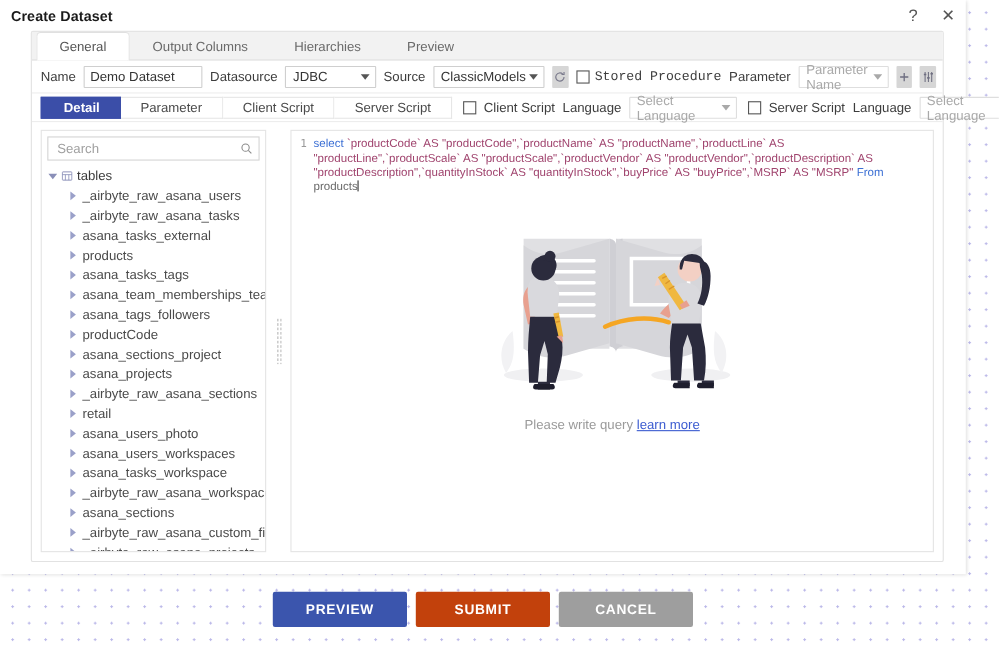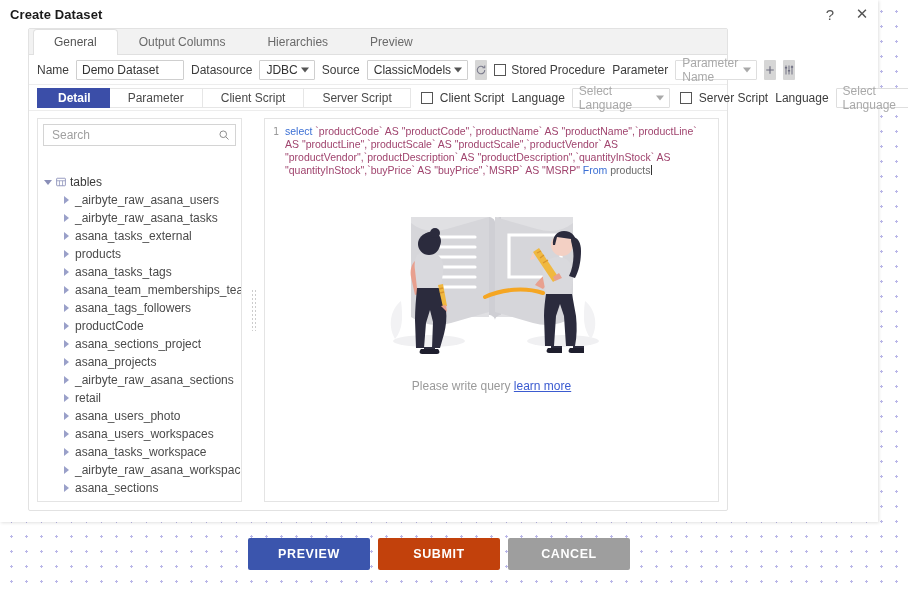"General" #card { width: 700px -> 830px }
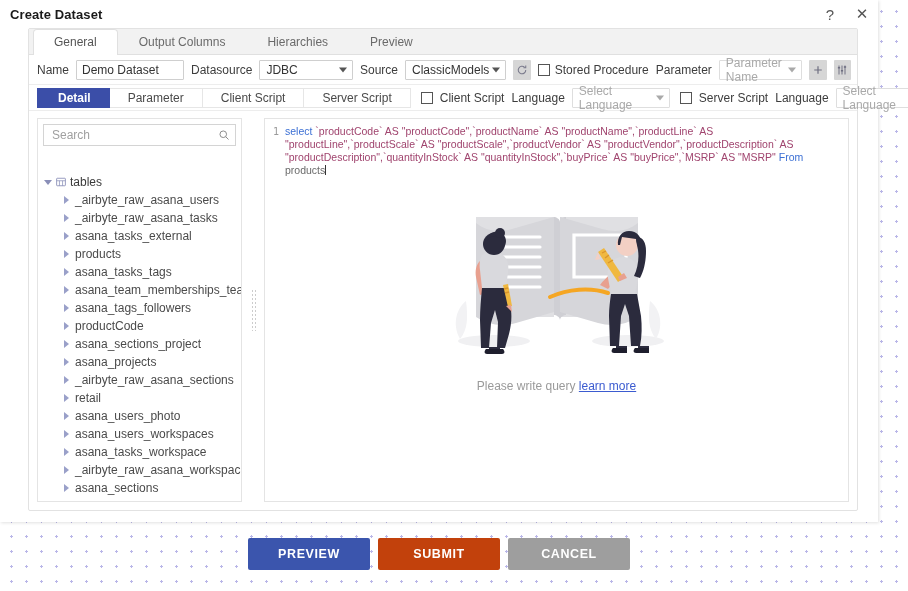"Stored Procedure" .chk-wrap { font-family: none -> Liberation Mono, monospace }
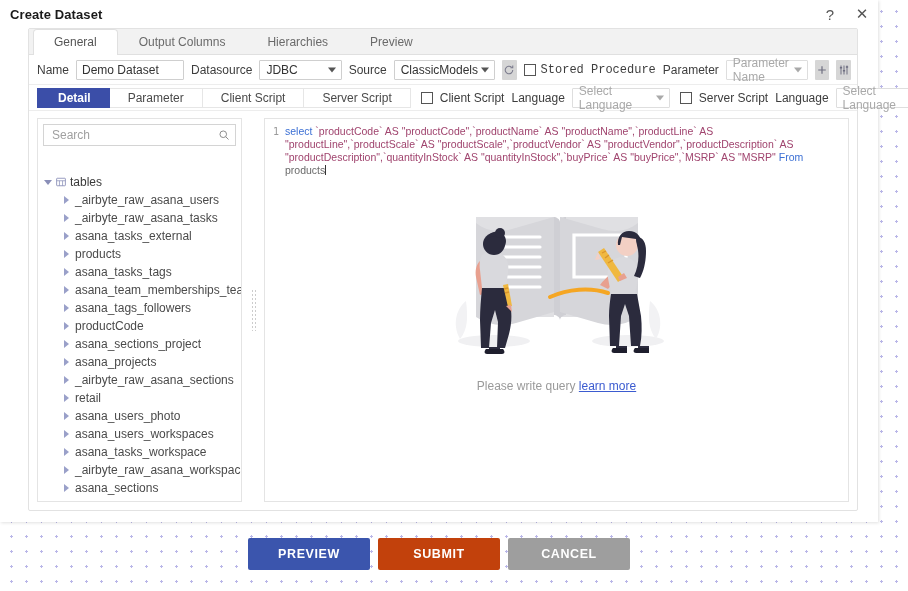"tables" #tree-scroll { margin-top: 22px -> none }
